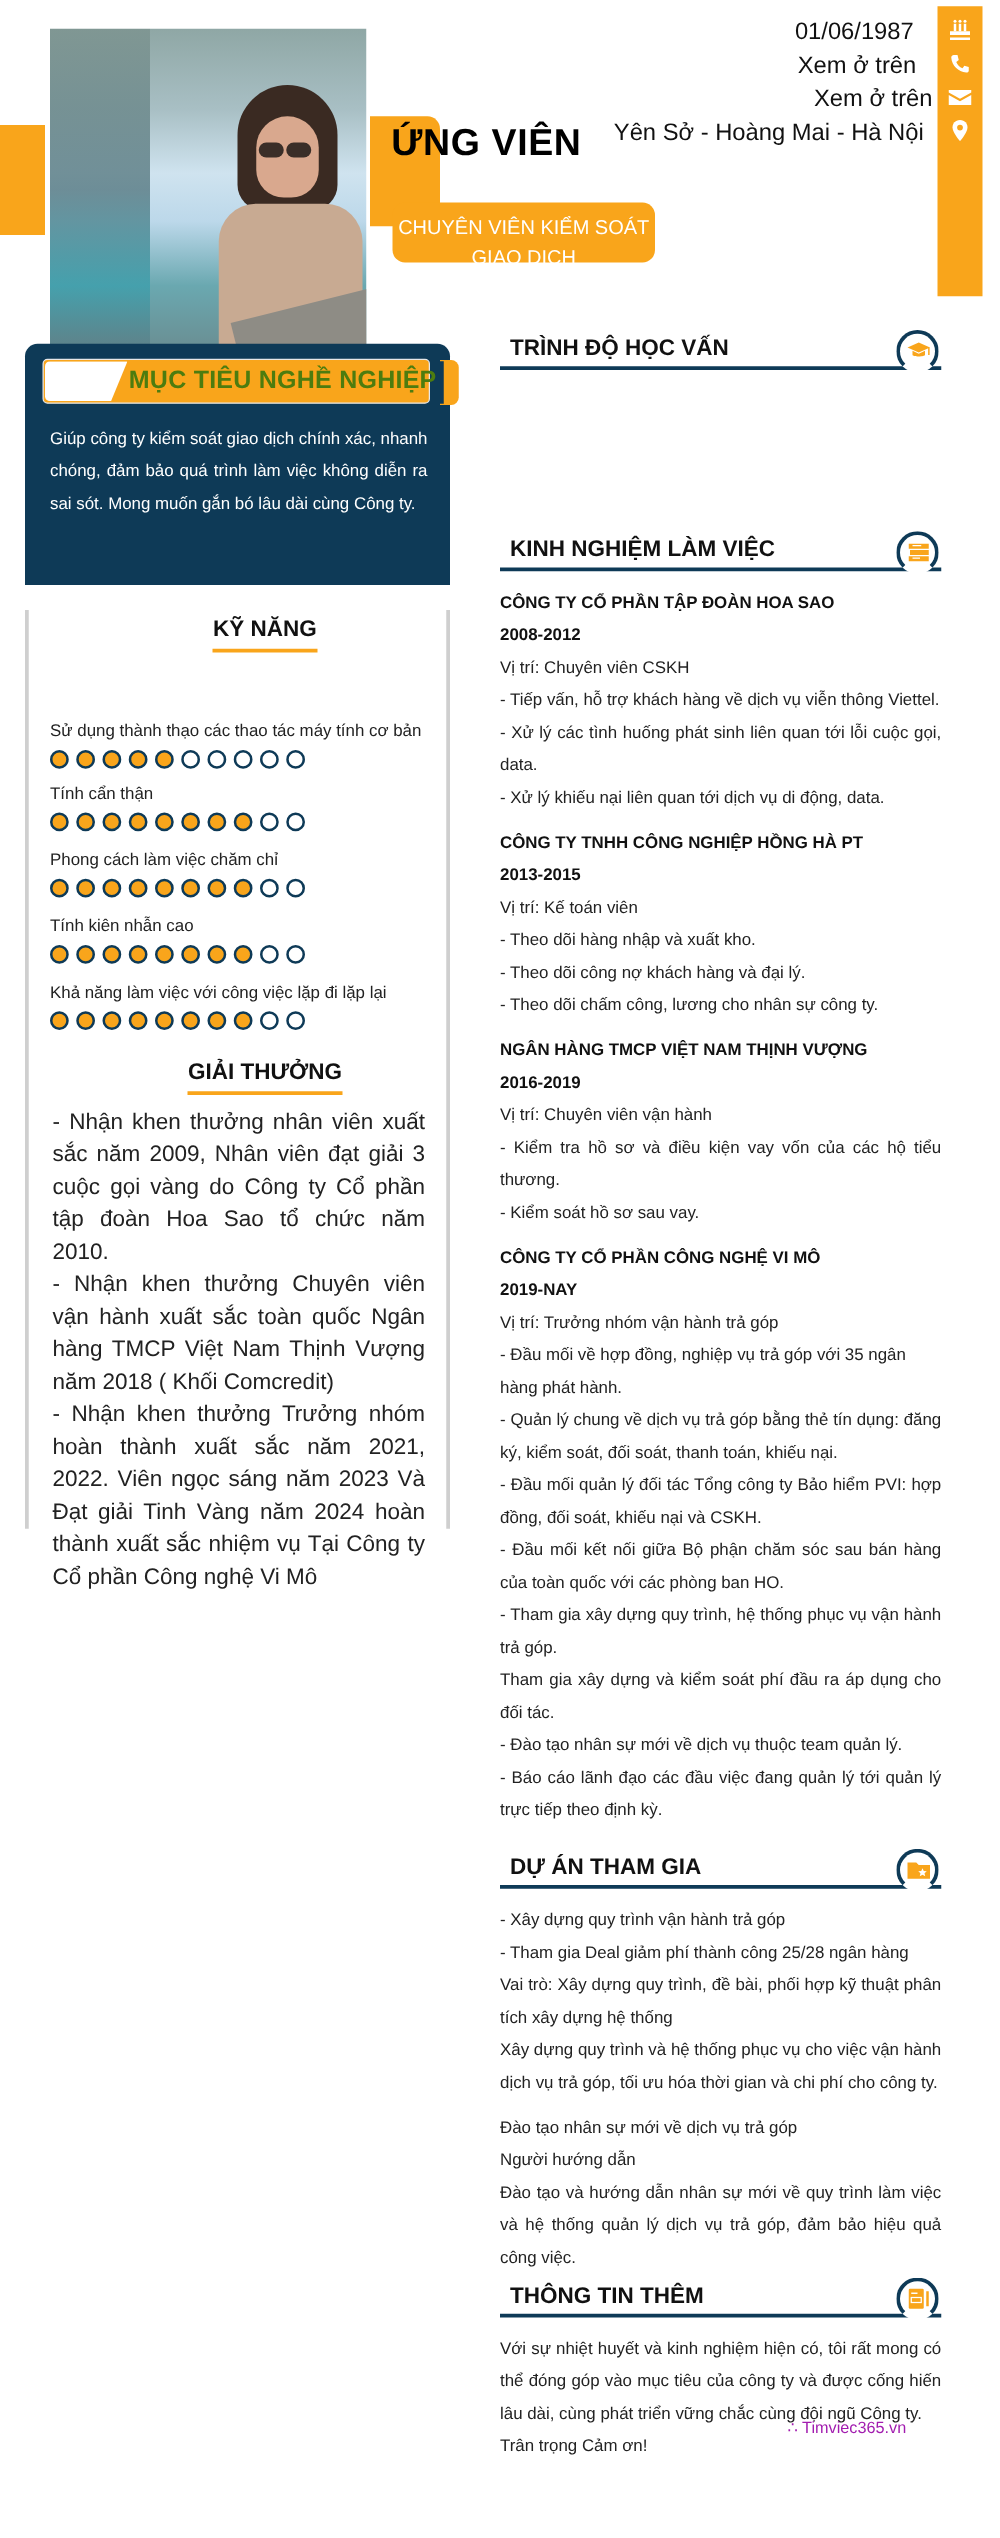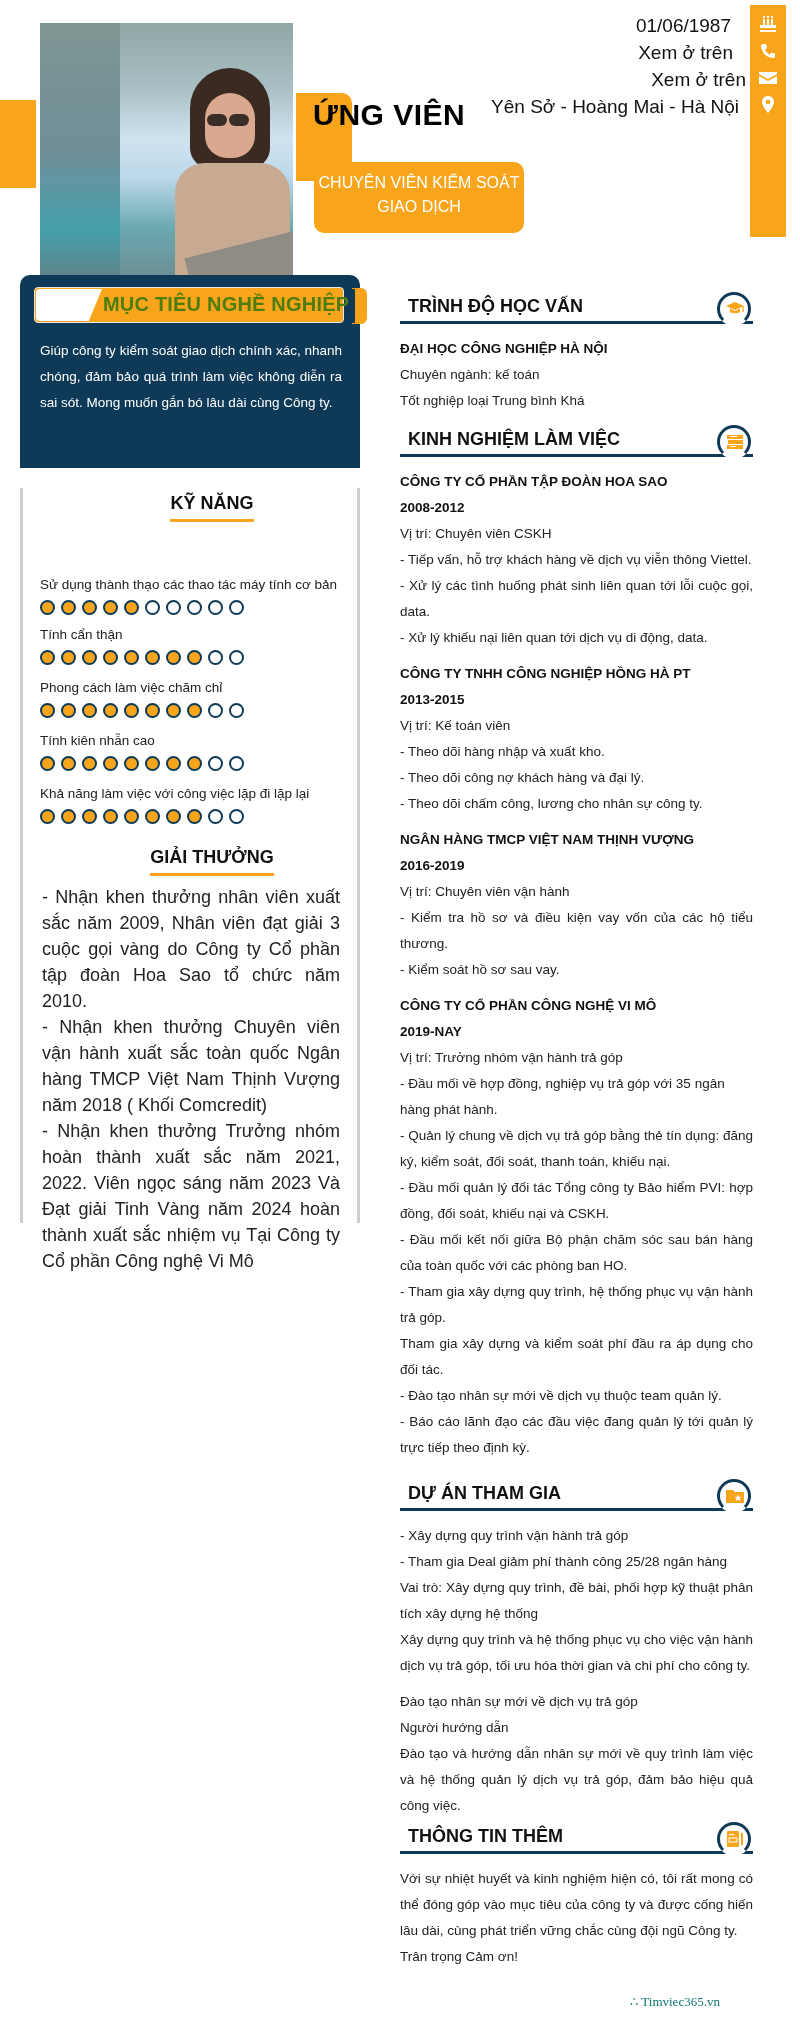"CHUYÊN VIÊN KIỂM SOÁT" .job-box { height: 71px -> 48px }
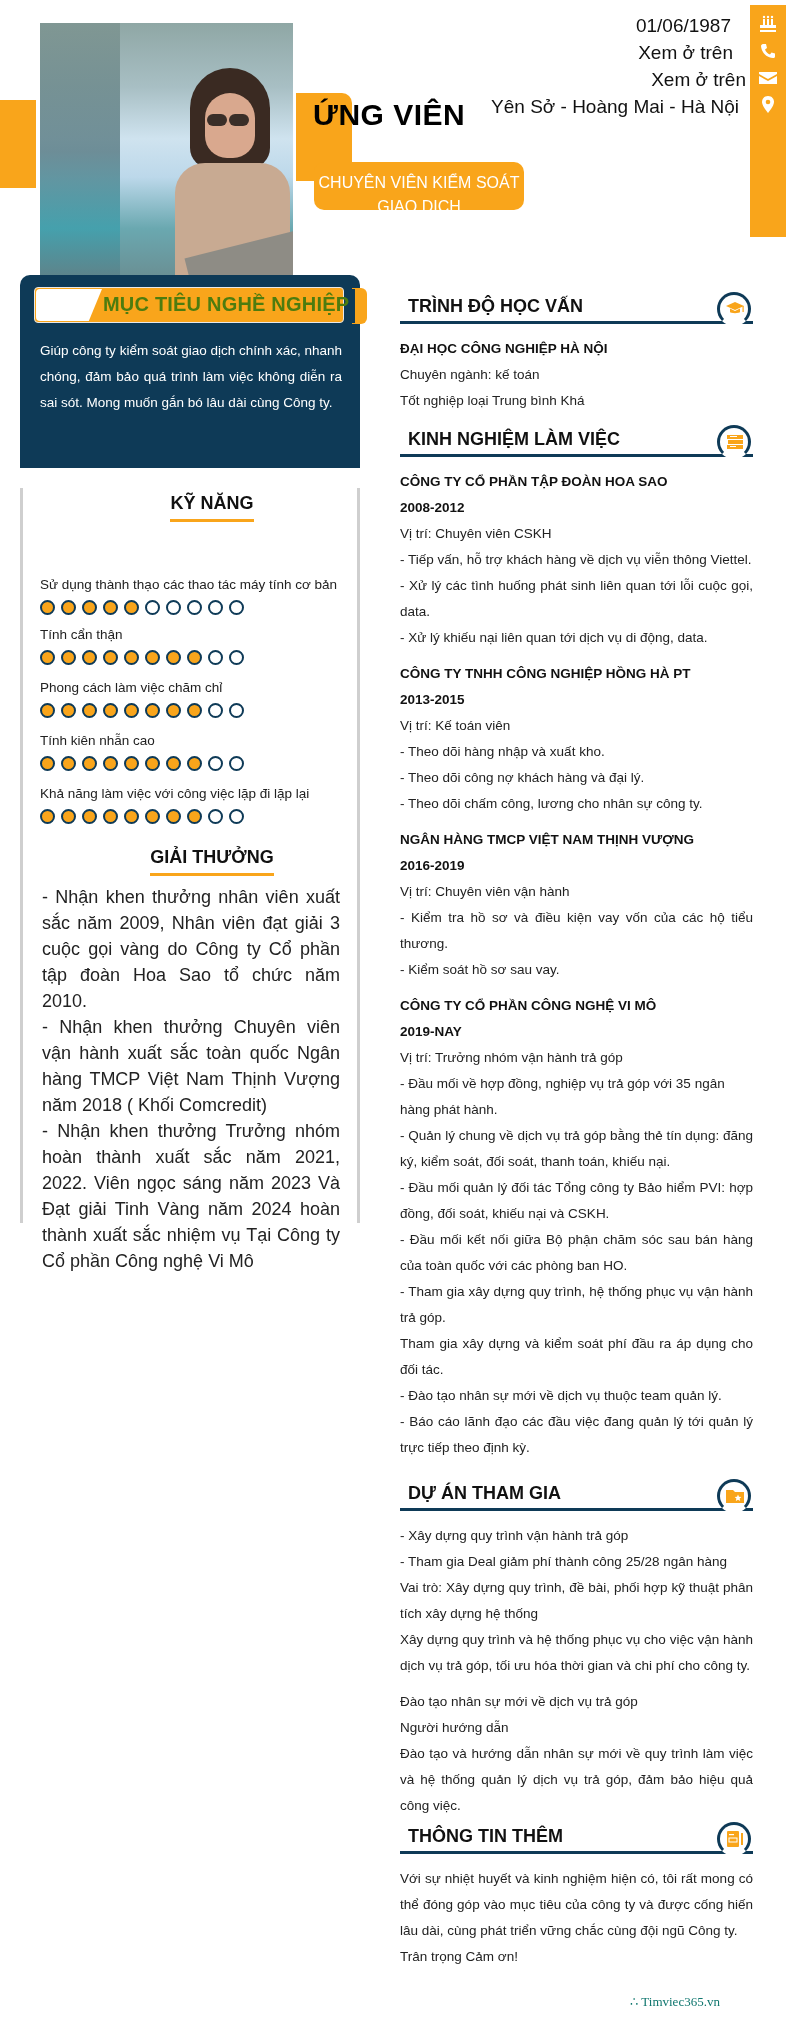"TRÌNH ĐỘ HỌC VẤN" div.rsec { top: 288px -> 260px }
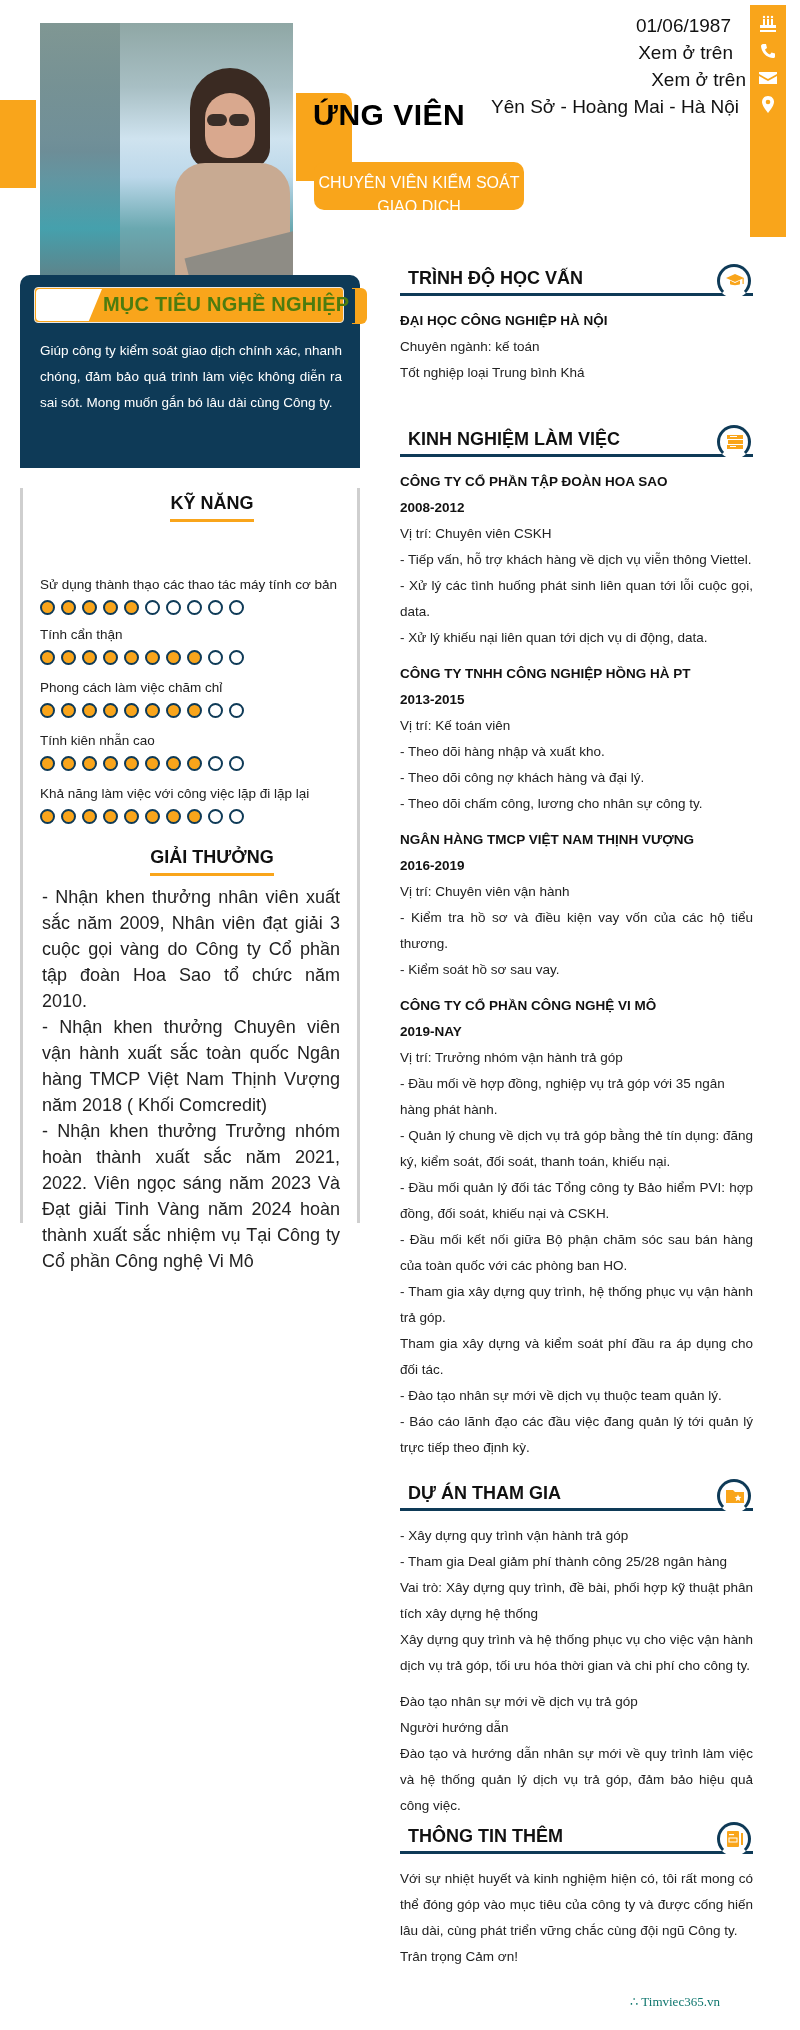"ĐẠI HỌC CÔNG NGHIỆP HÀ" div.rbody { html: <div> <div>ĐẠI HỌC CÔNG NGHIỆP HÀ NỘI</div> <div>Chuyên ngành: kế toán</div> <div>Tốt nghiệp loại Trung bình Khá</div> </div> -> none }
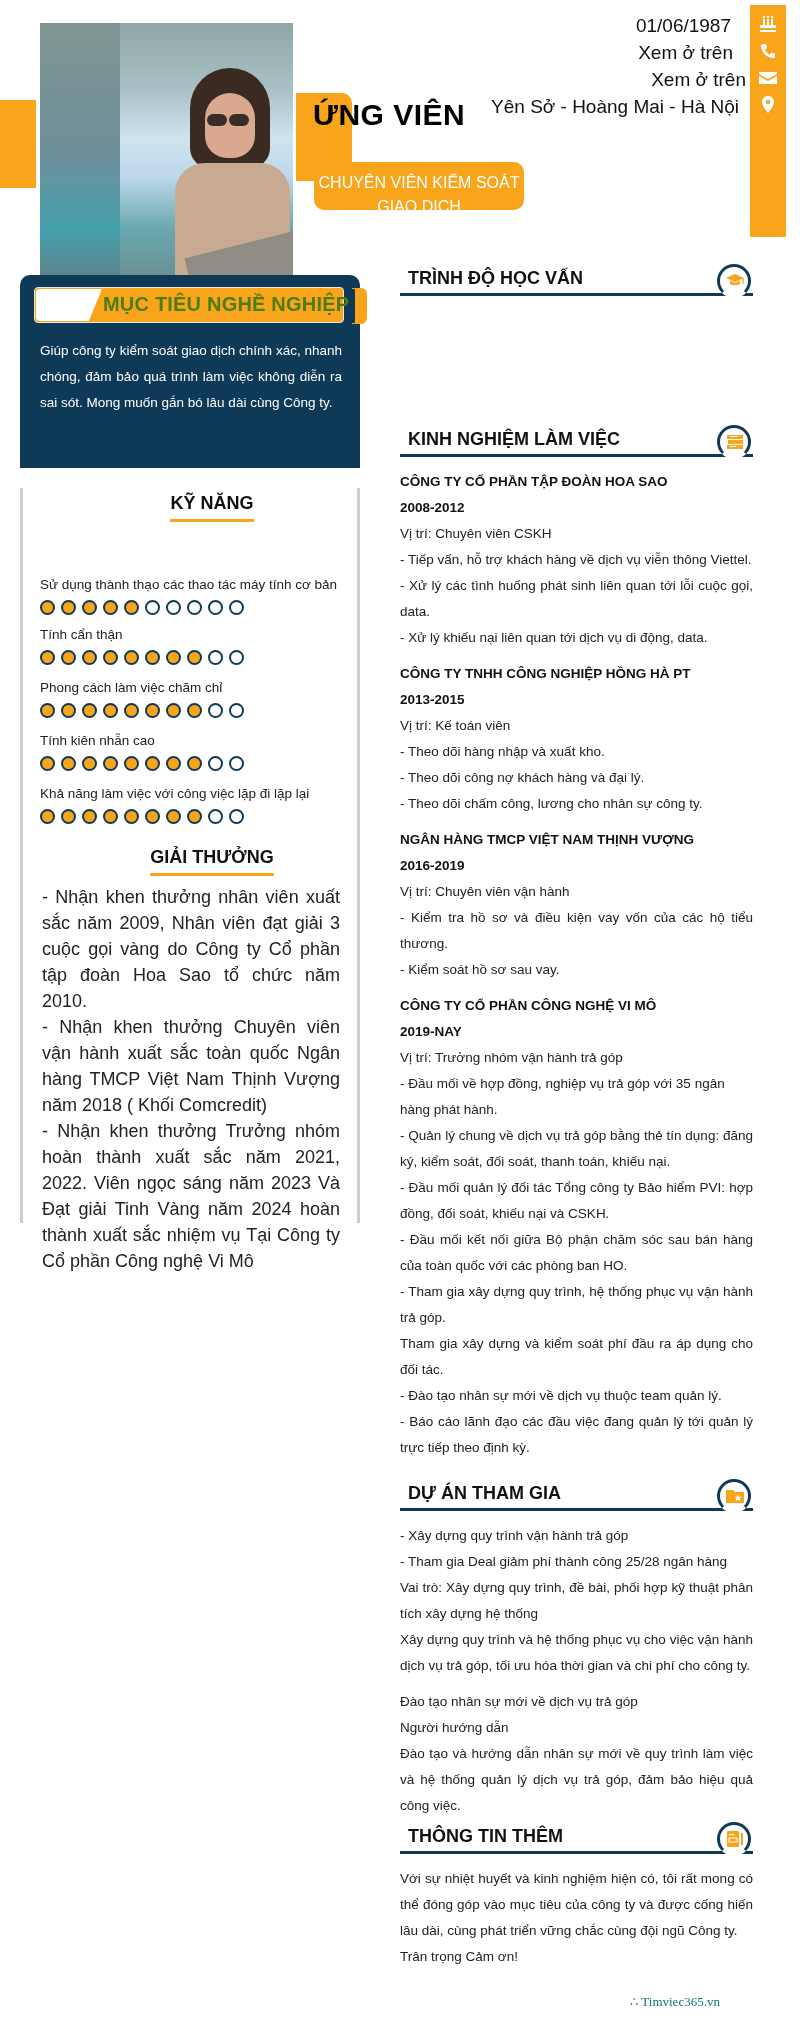"∴ Timviec365.vn" .watermark { color: #0f766e -> #a21caf; font-family: Liberation Serif, serif -> Liberation Sans, sans-serif; top: 1994px -> 1934px }
